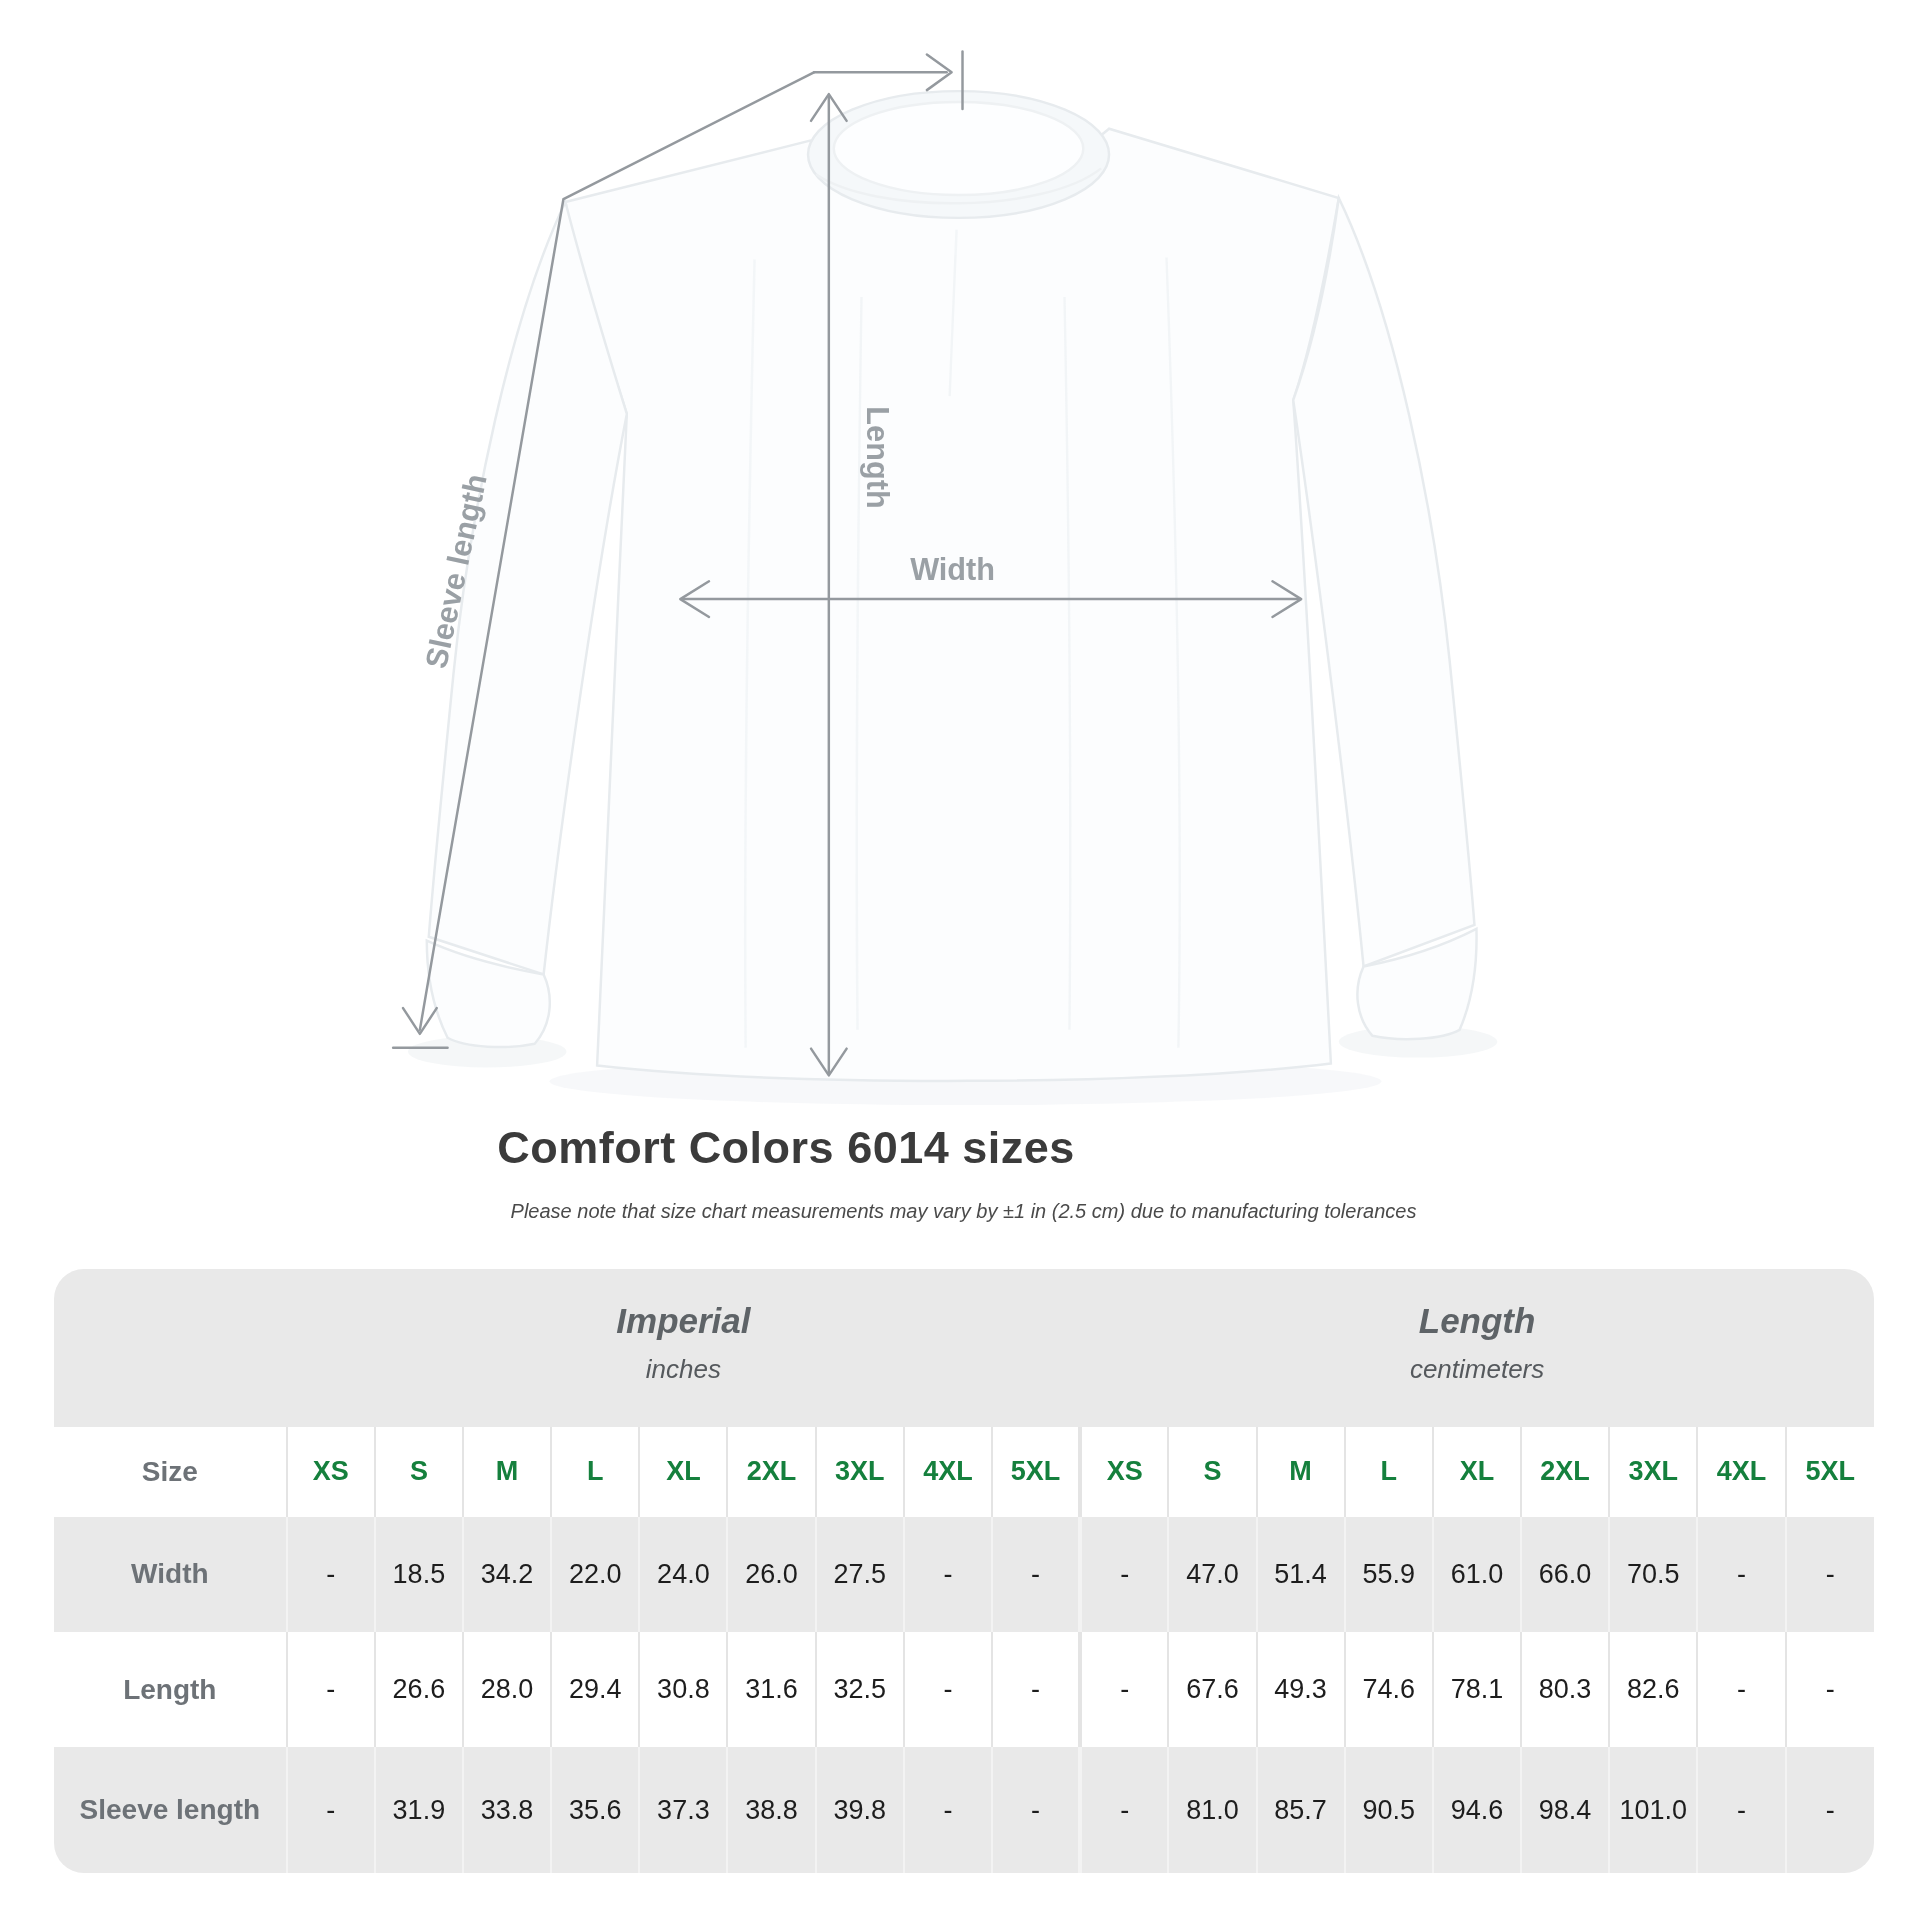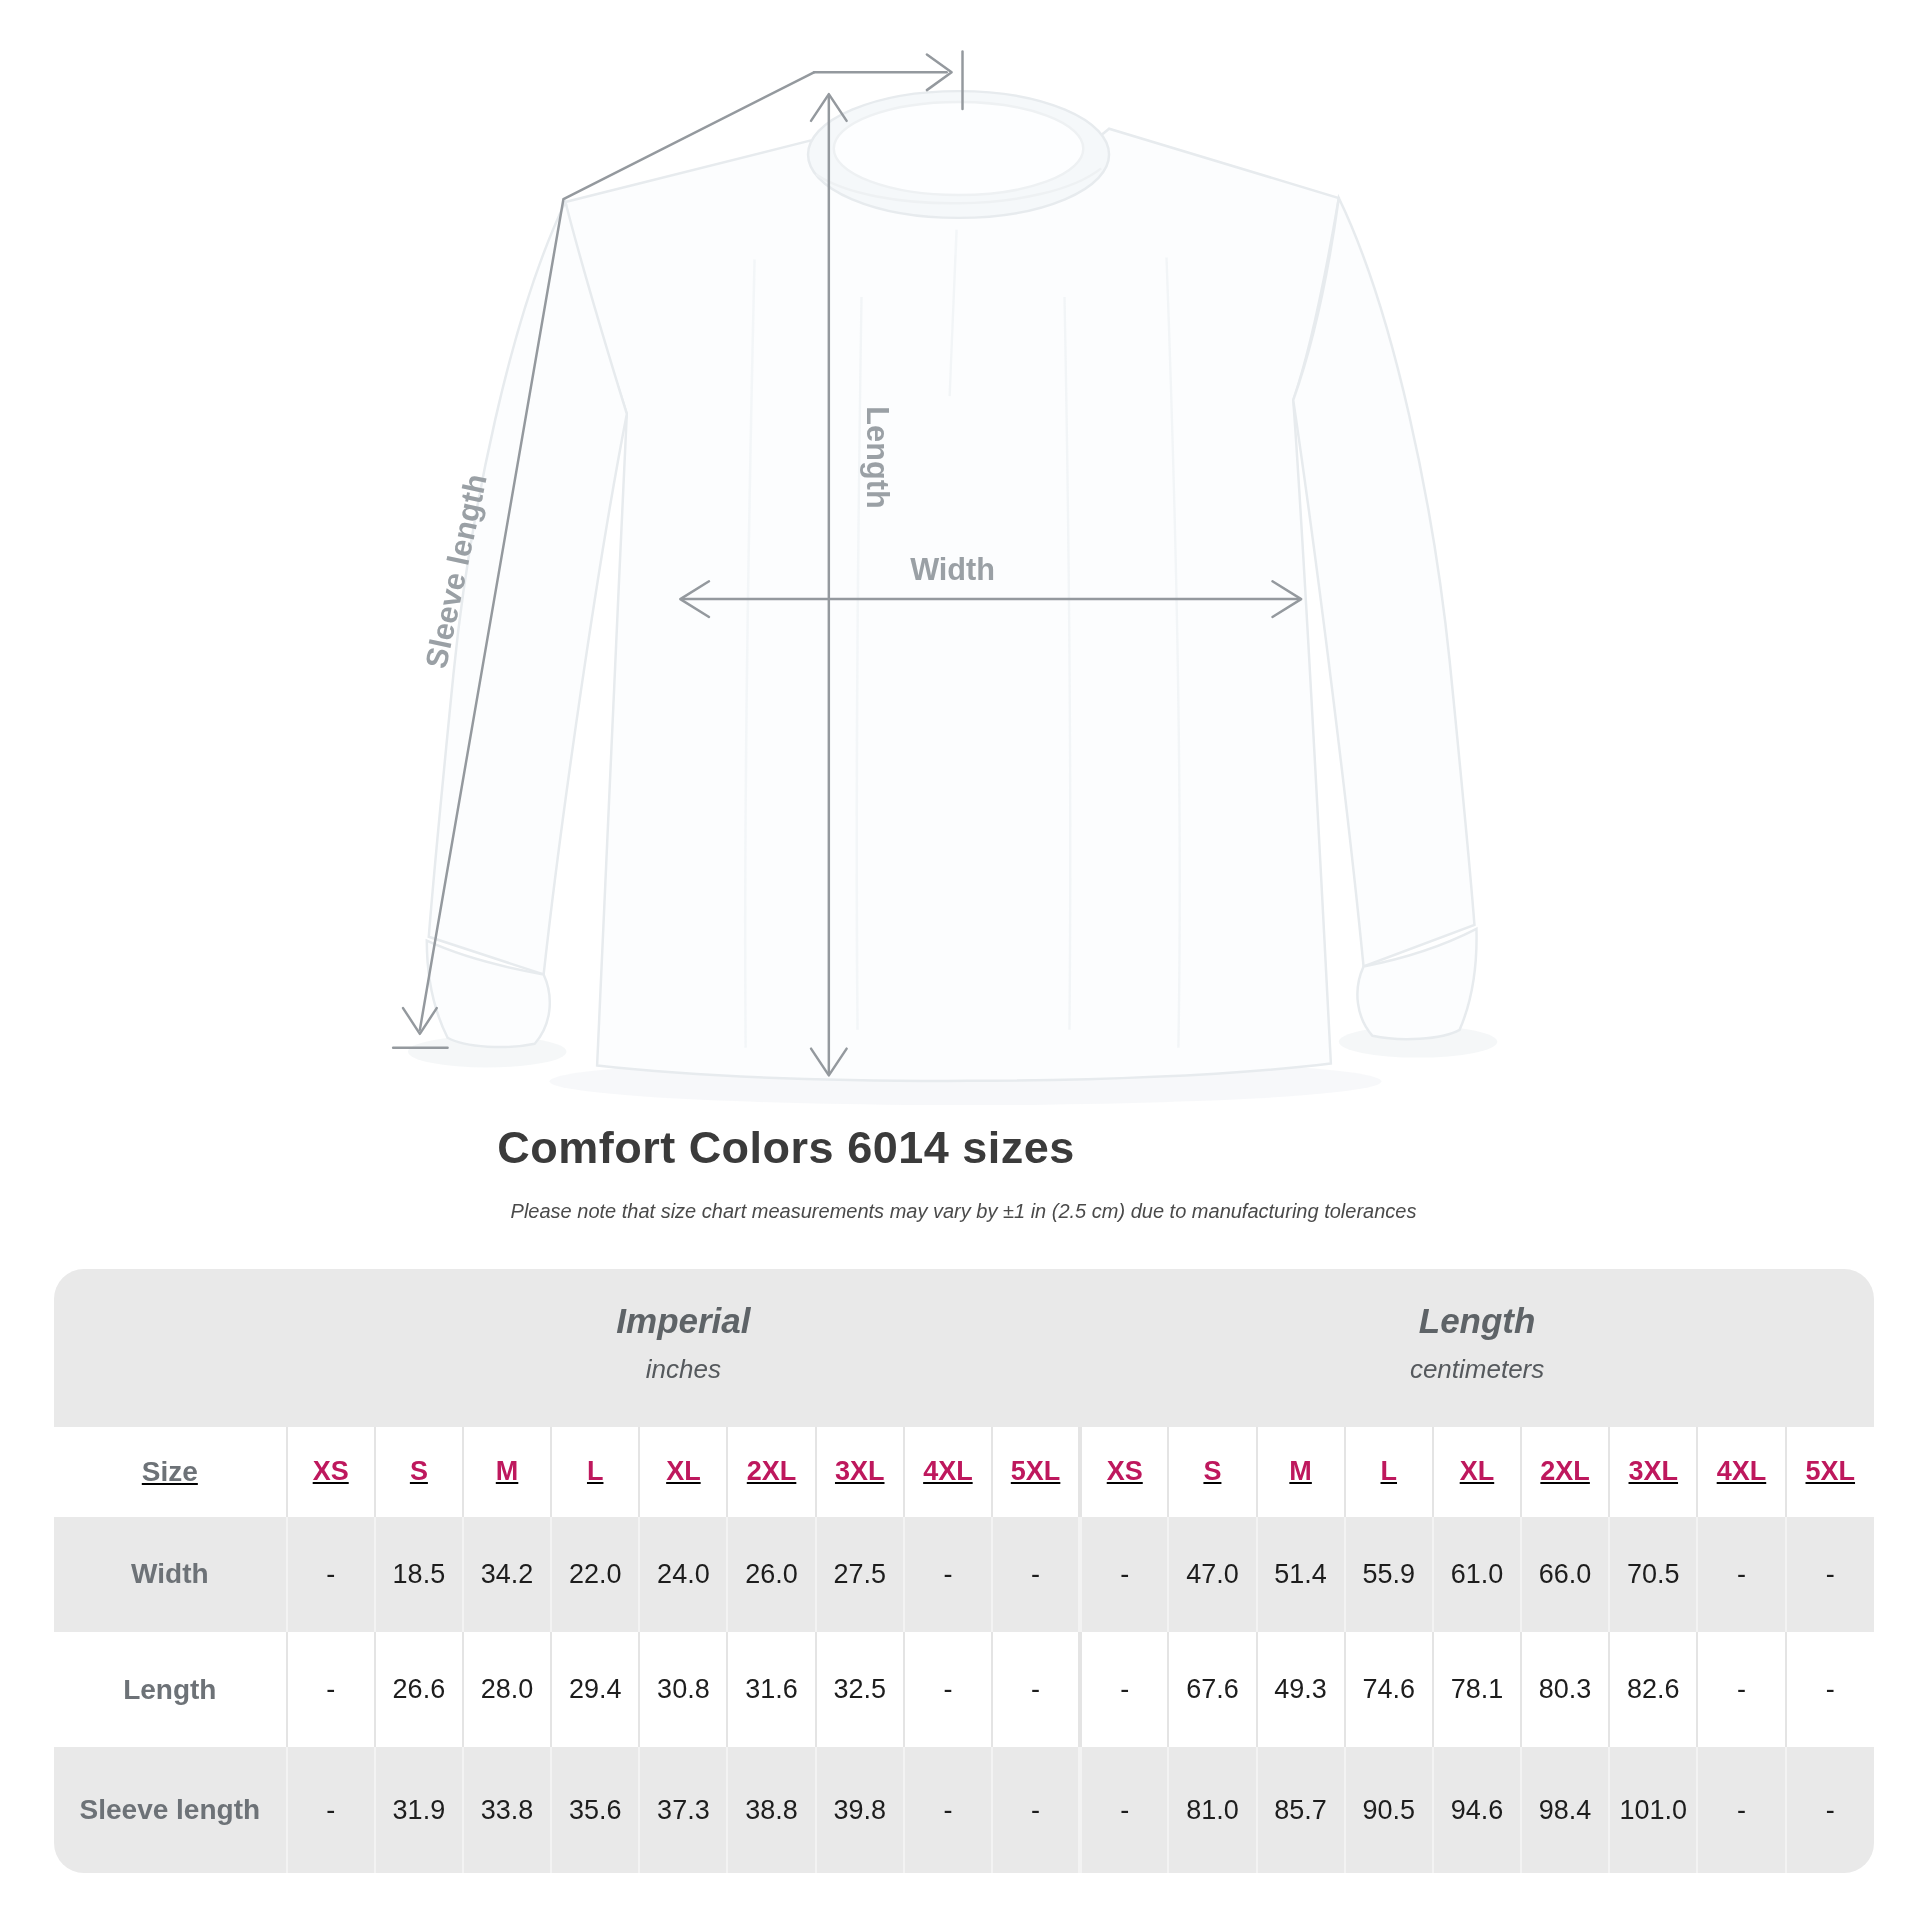"Size" tr.head-row { text-decoration: underline -> none }
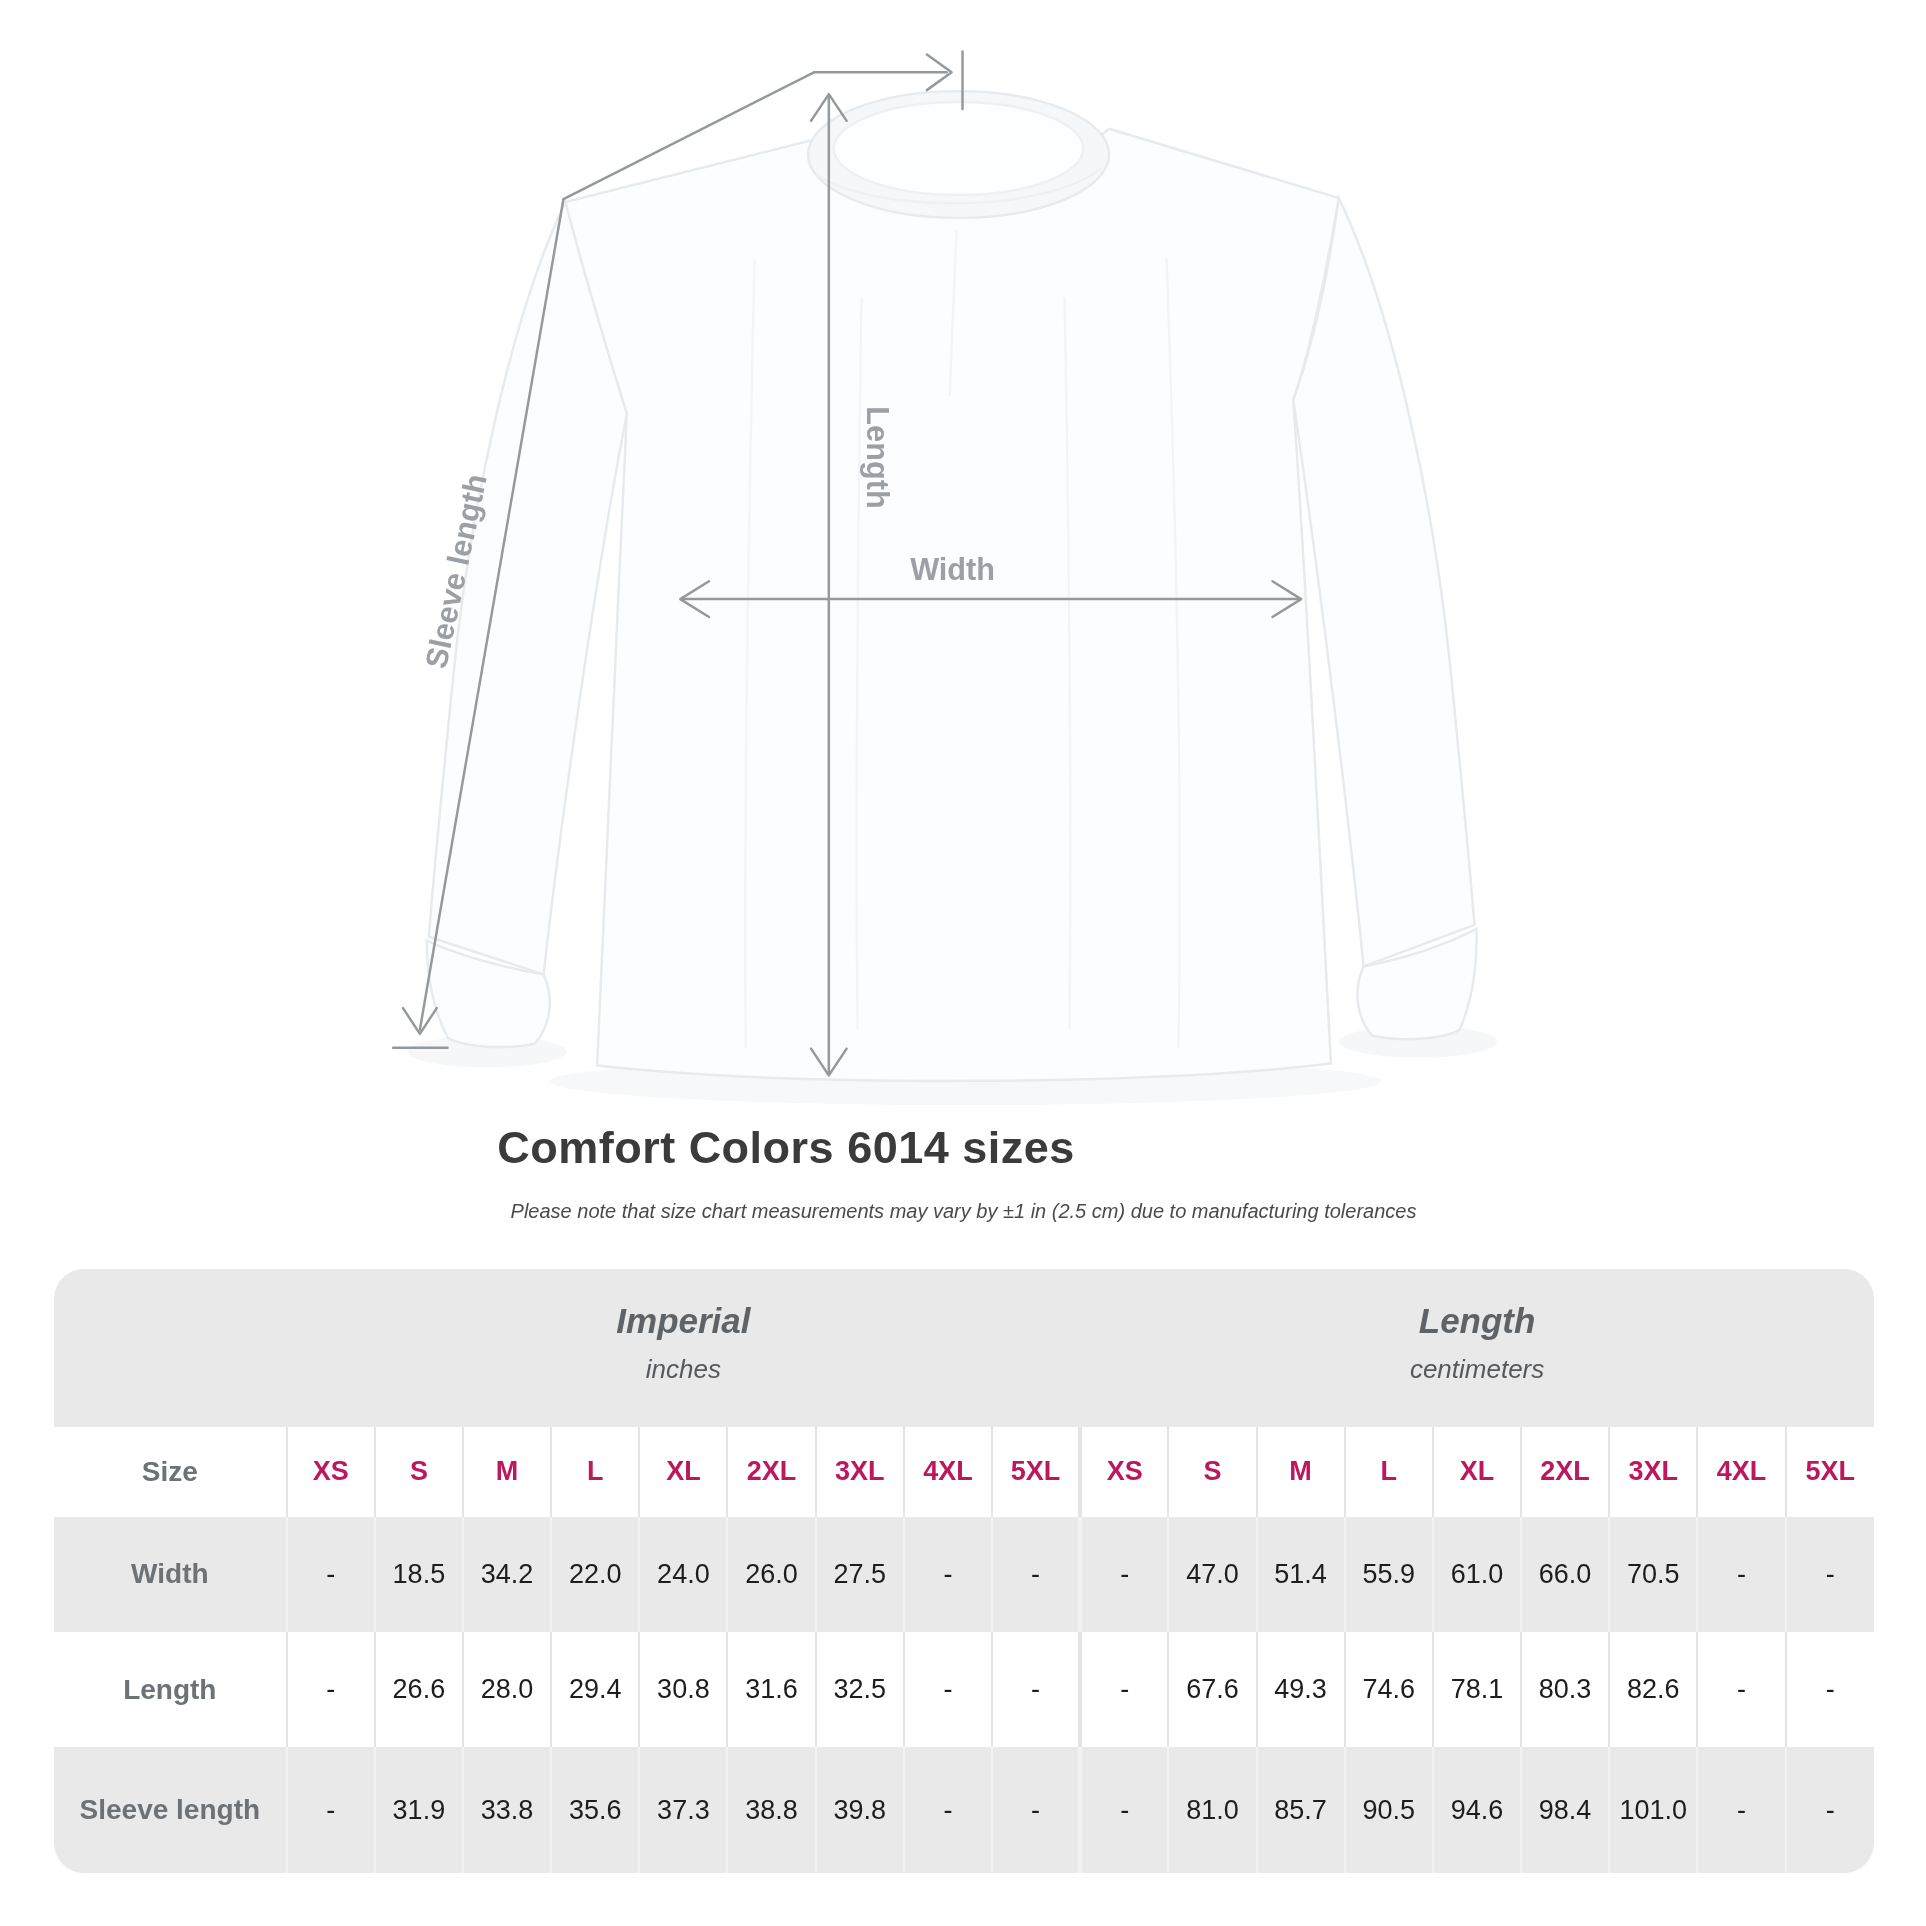"XS" td.size-cell { color: #be185d -> #15803d }
